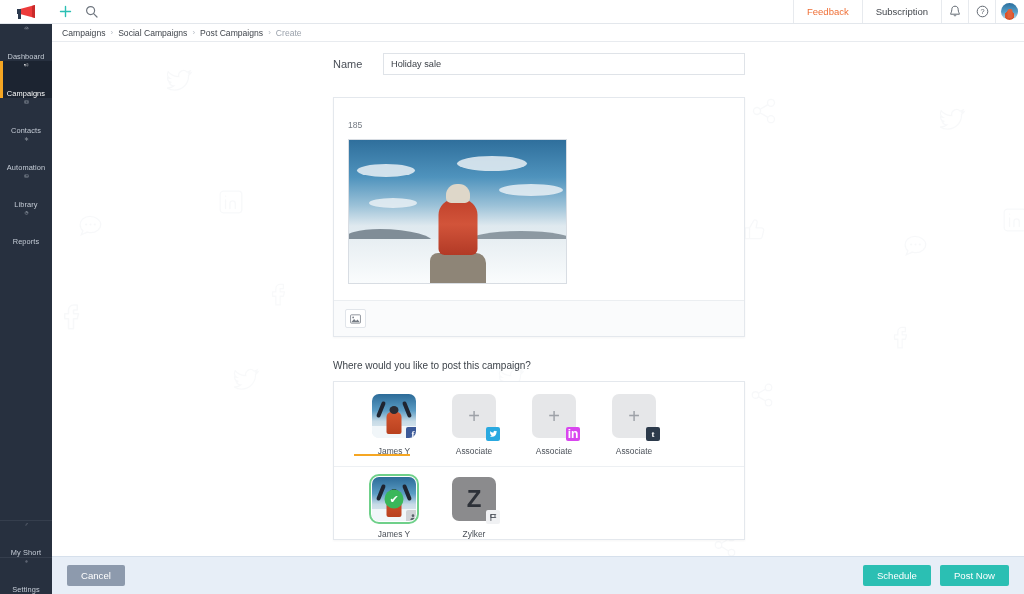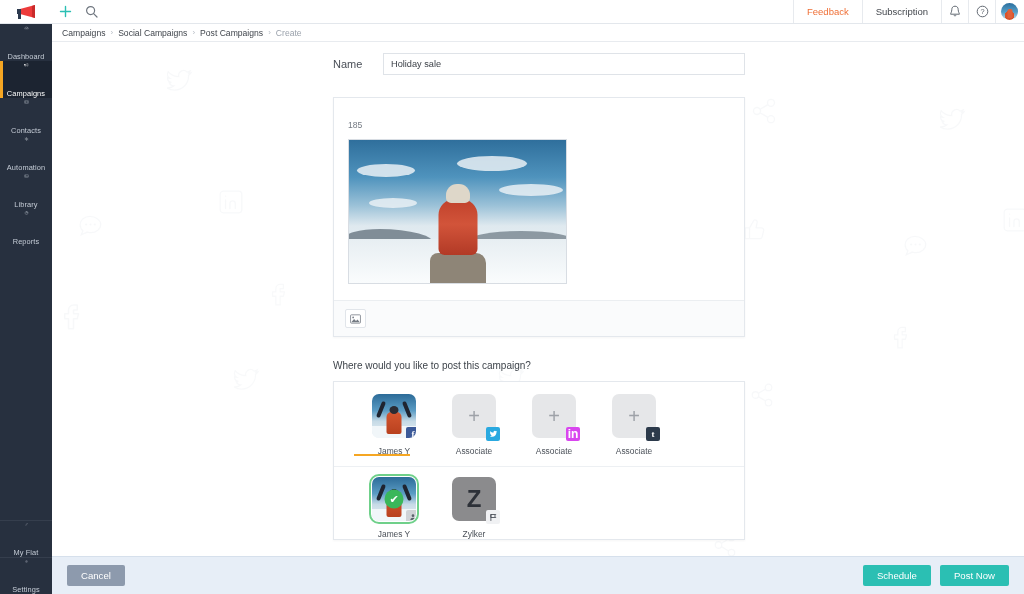"My Flat" span.nav-label { text: Flat -> Short }
